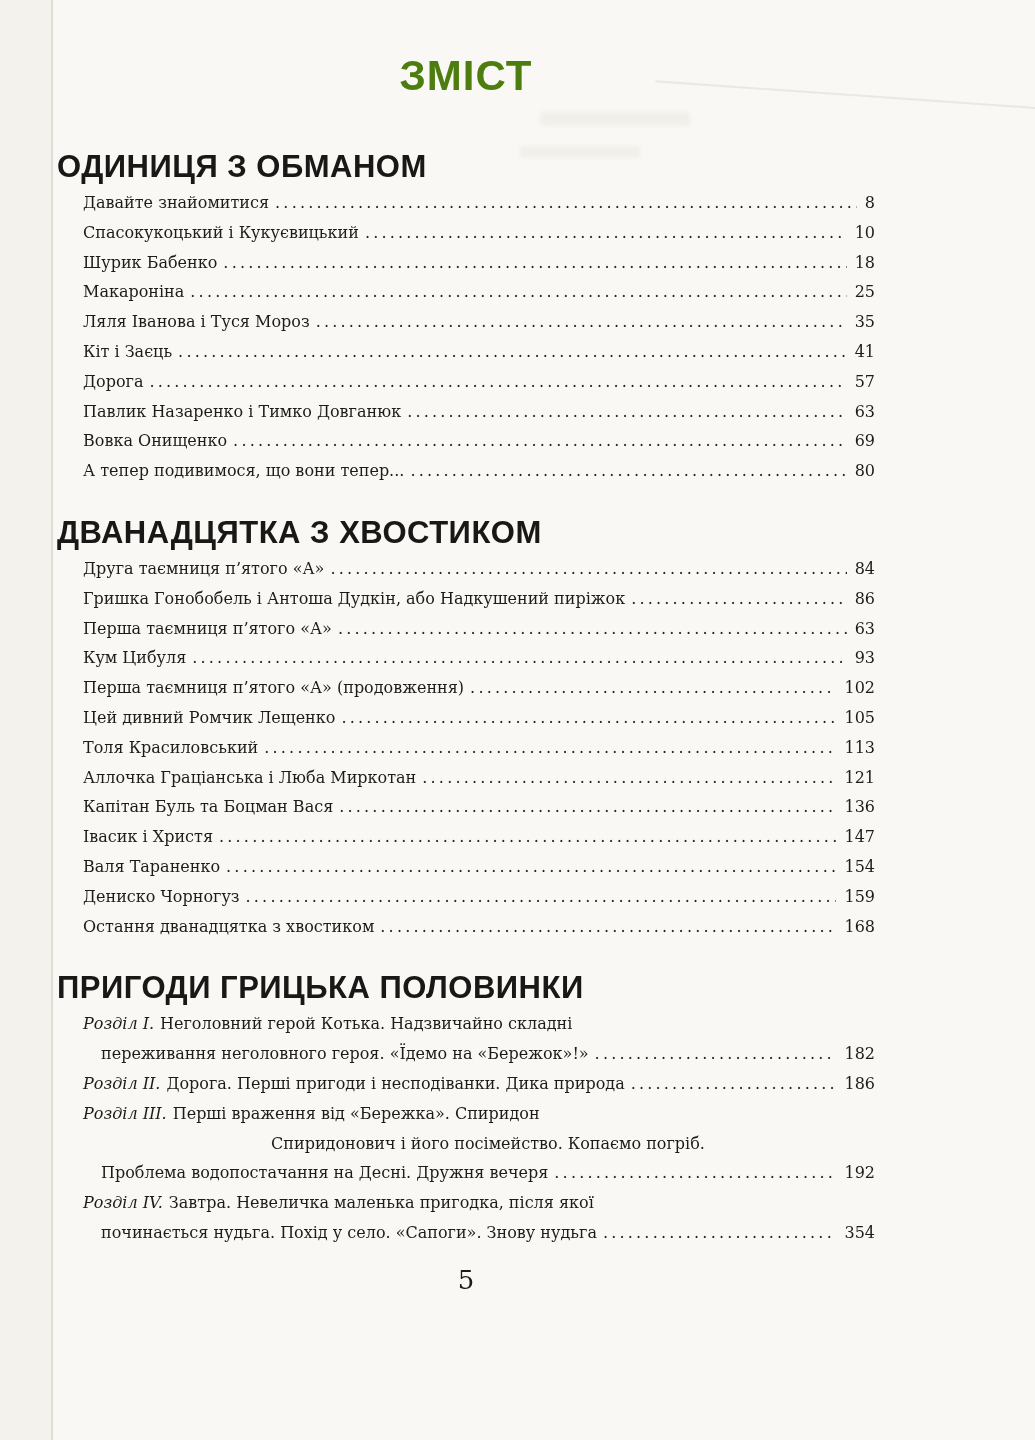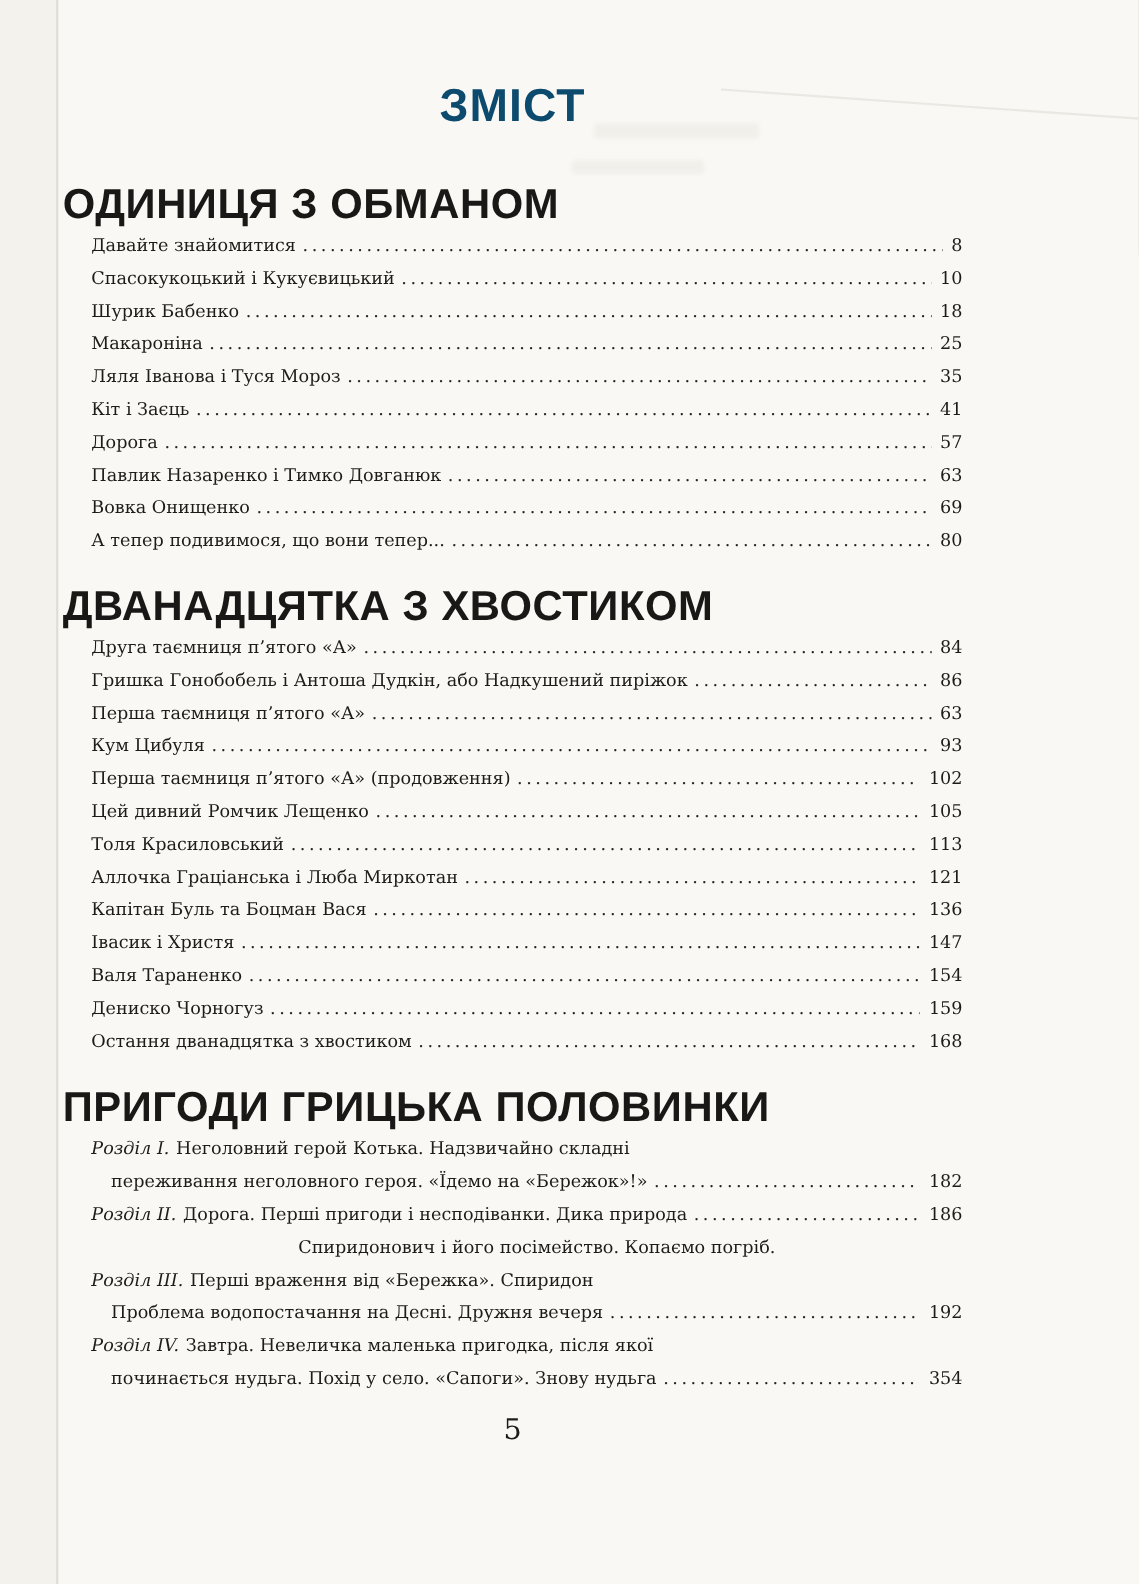"ЗМІСТ" .title { color: #0c4a6e -> #4d7c0f; padding-top: 72px -> 52px }
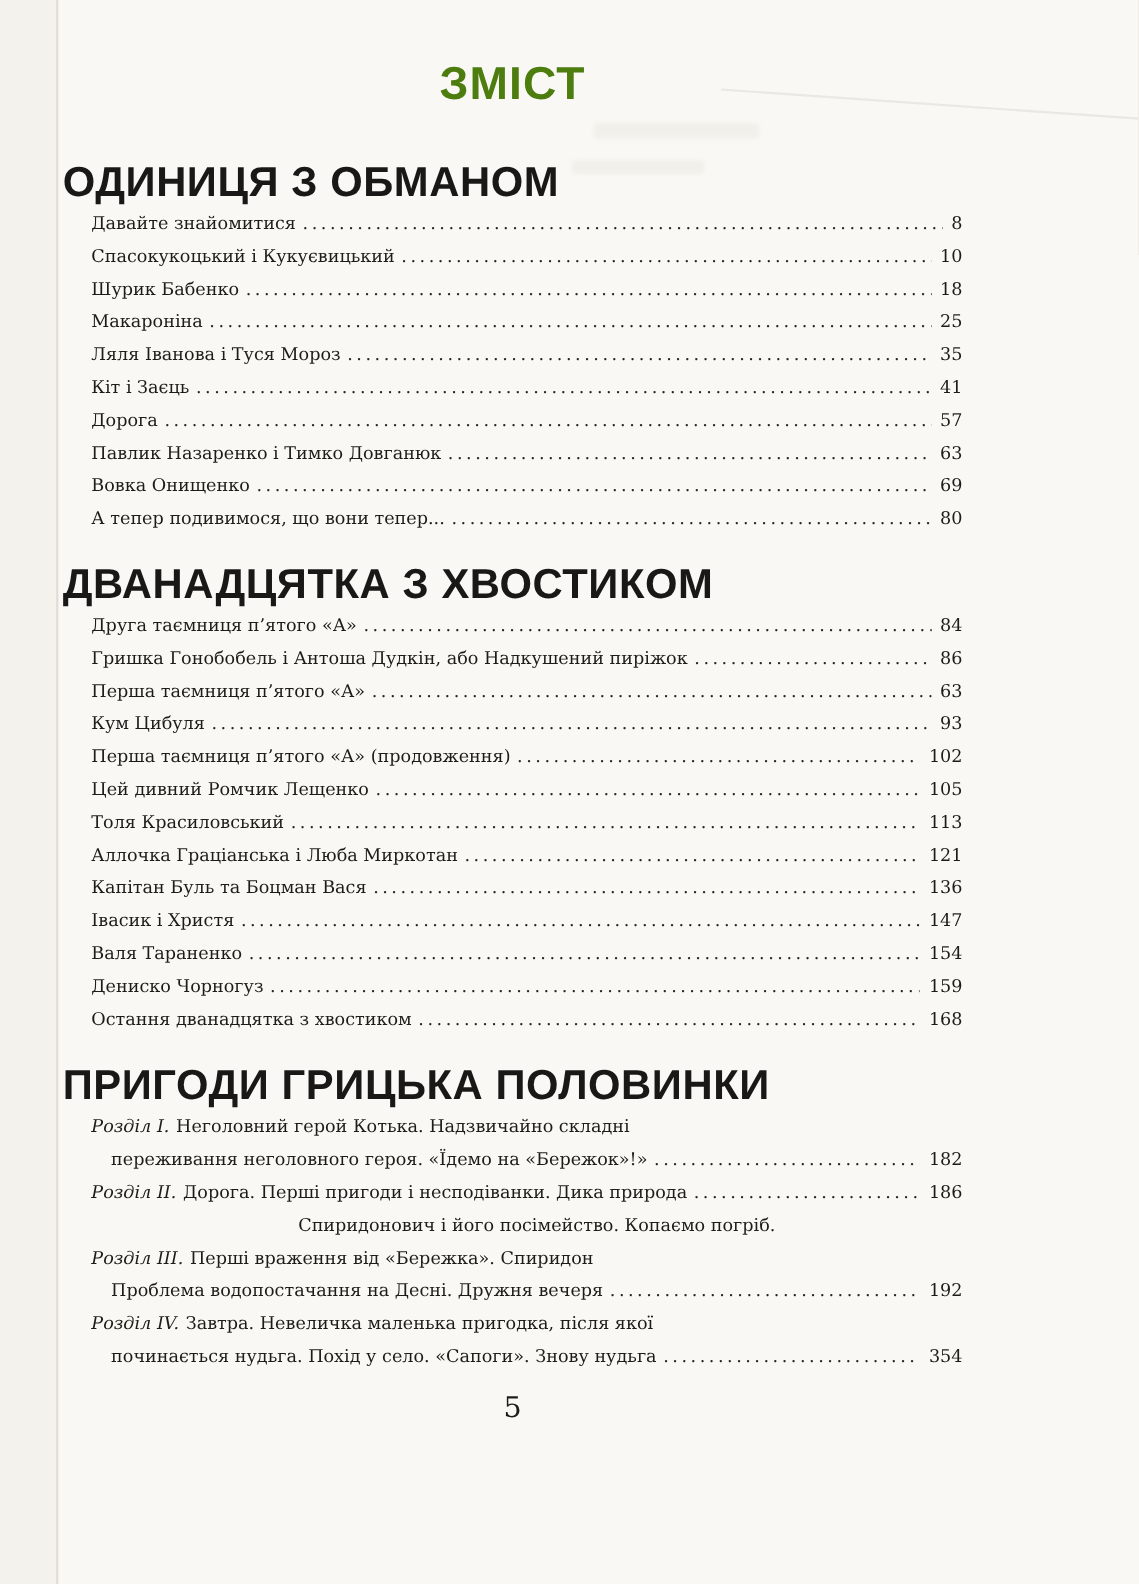"ОДИНИЦЯ З ОБМАНОМ" .sec-heading { font-size: 38px -> 31px }
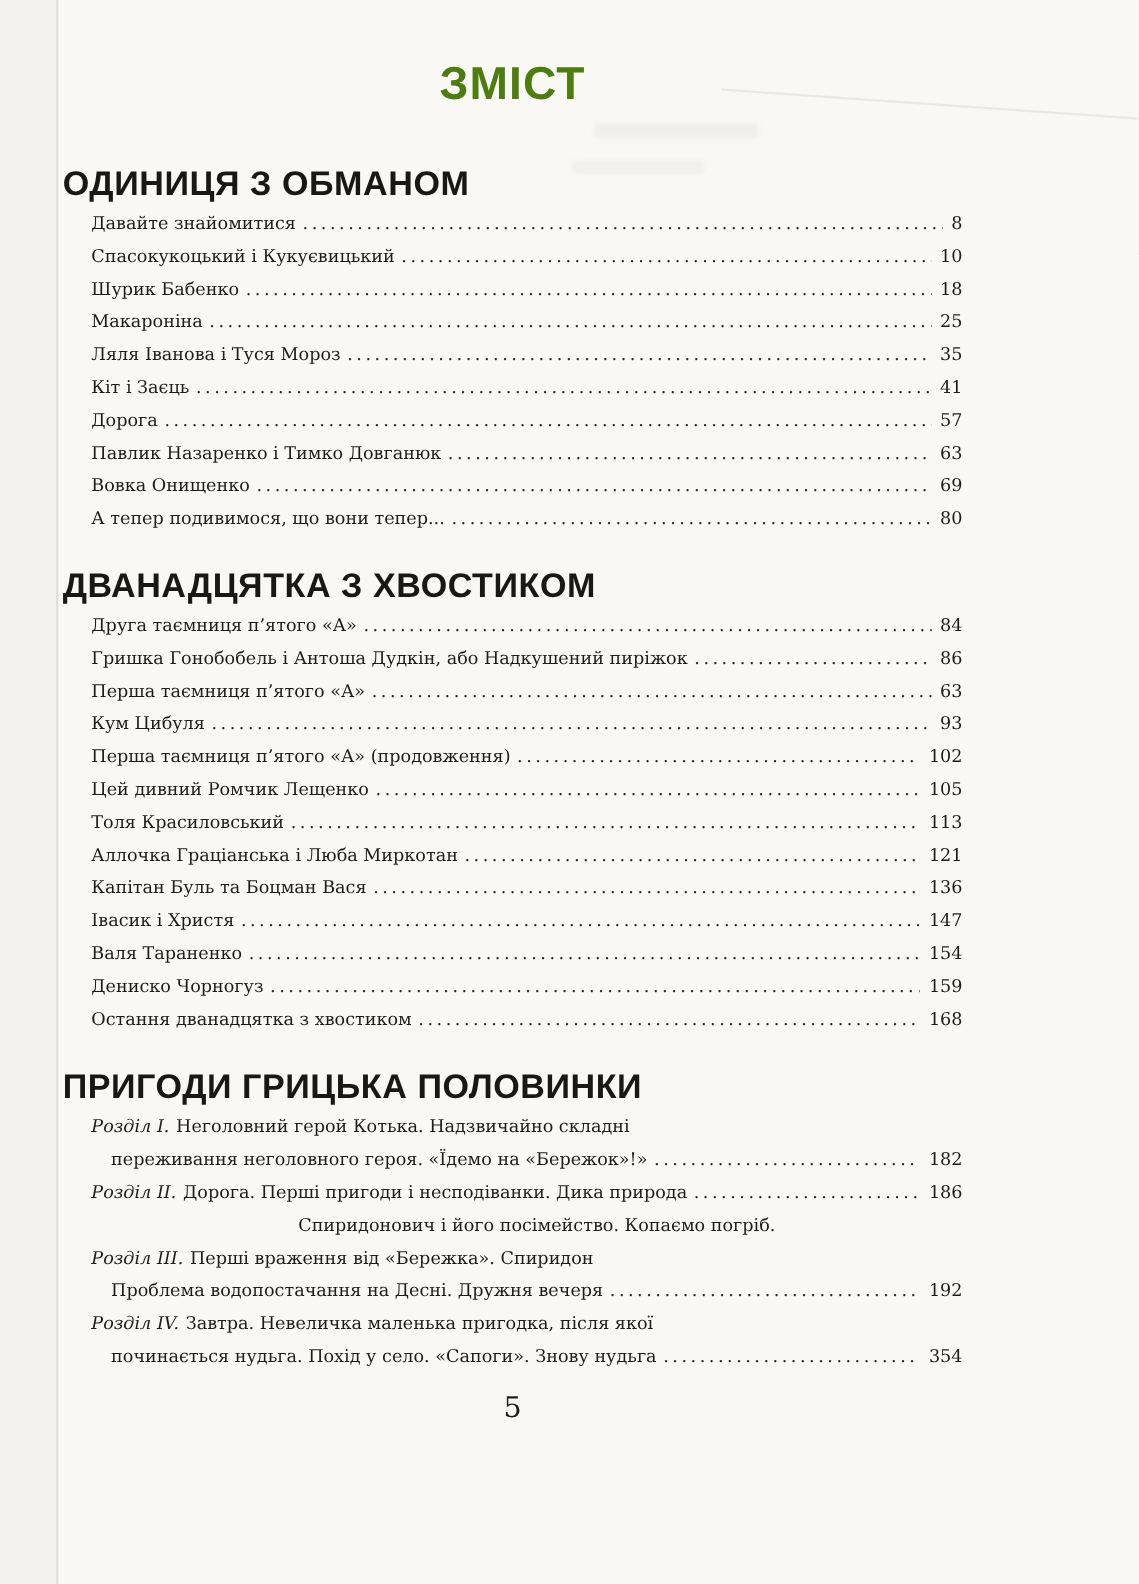"Спиридонович і його посімейство. Копаємо" div.line { order: before "Розділ III." -> after "Розділ III." }
